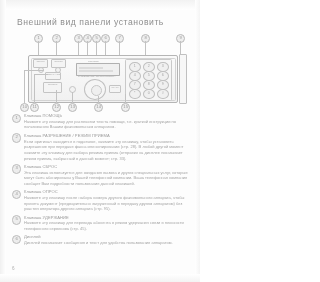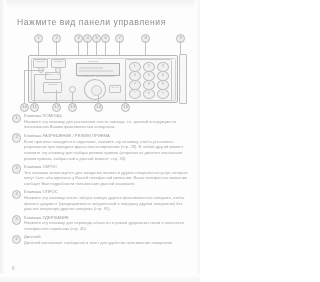"Нажмите вид панели управления" div.title { text: Нажмите вид панели управления -> Внешний вид панели установить }
